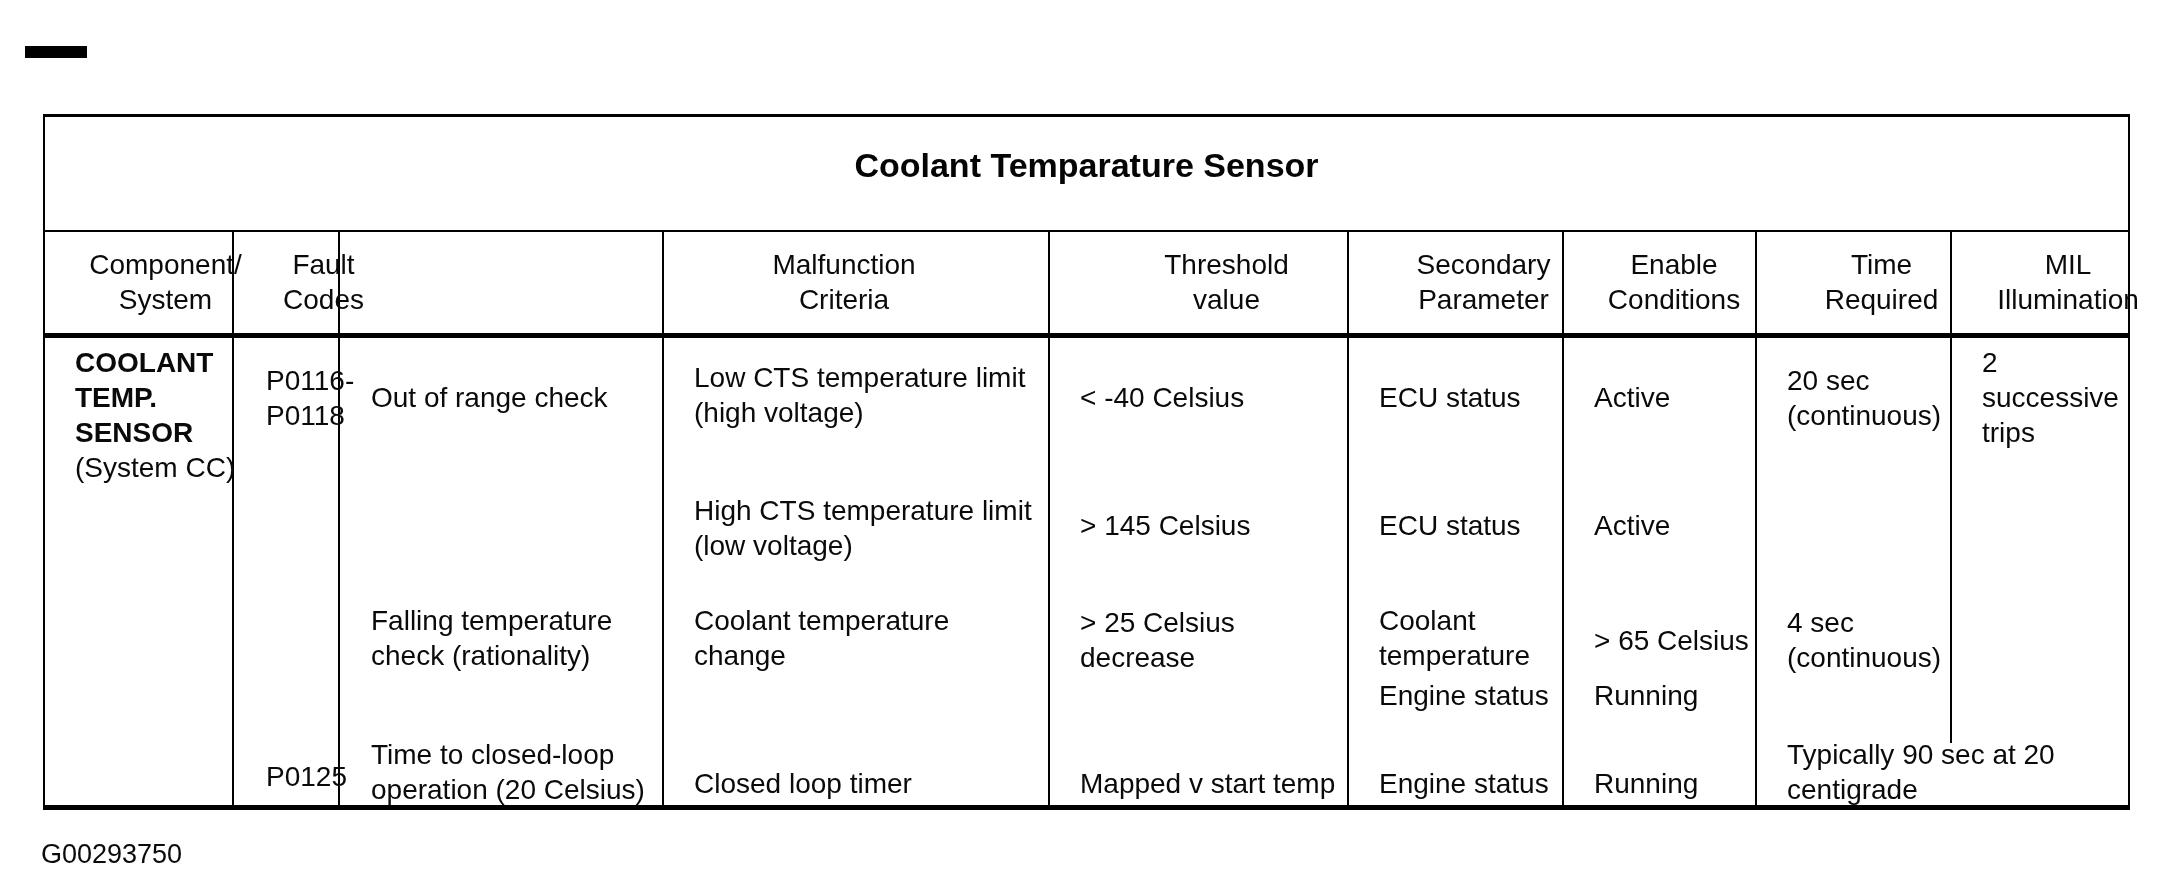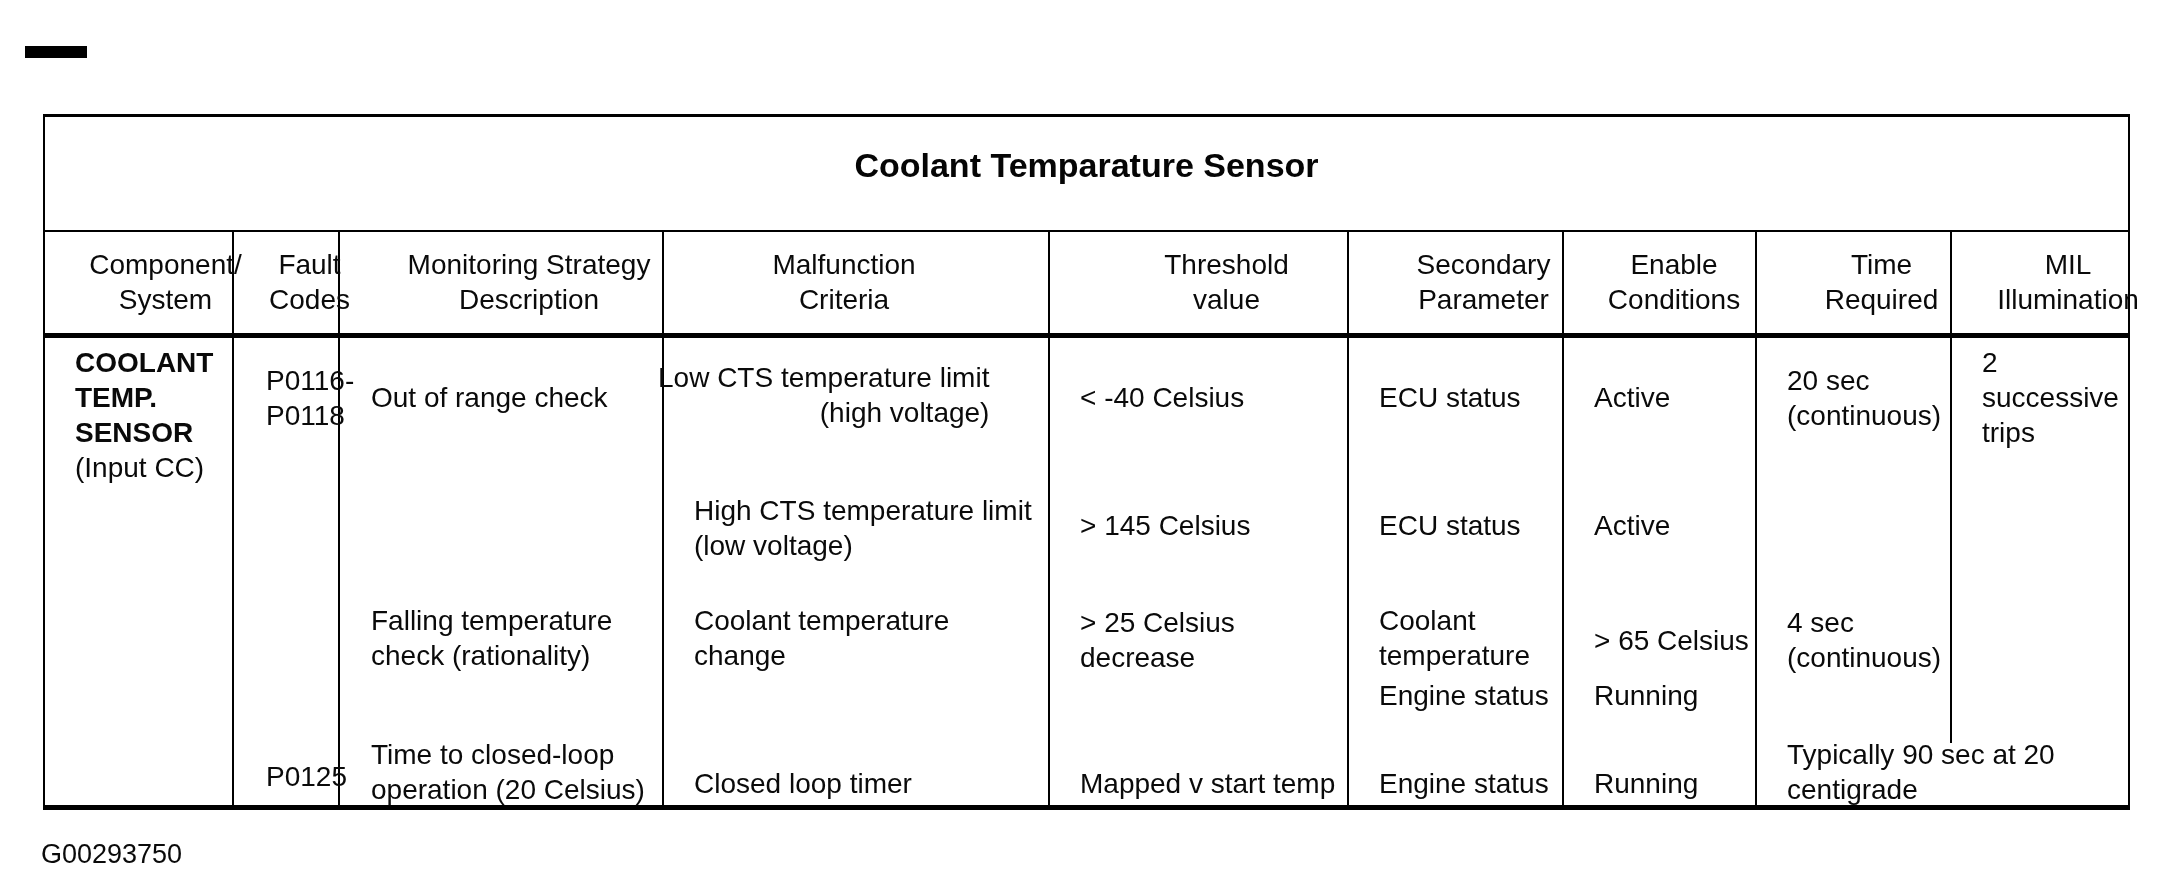"Fault" div.cell { left: 220px -> 234px }
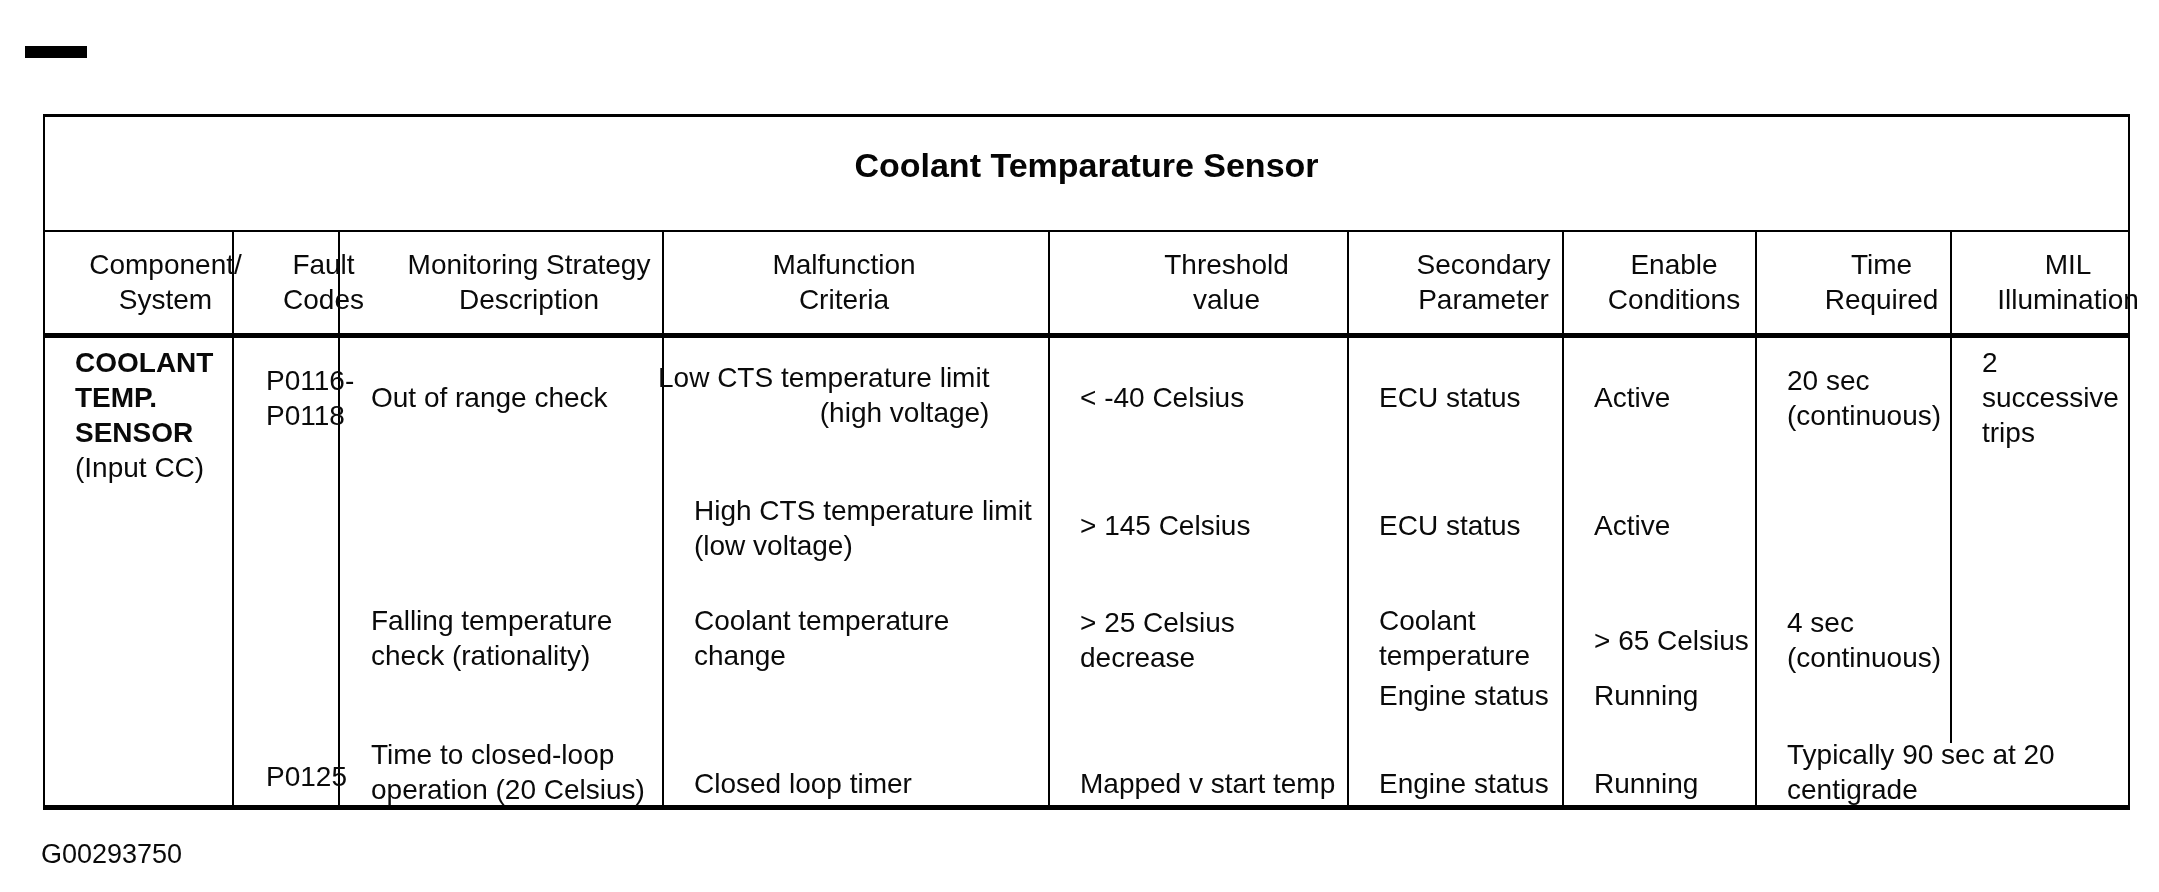"Monitoring Strategy" div.cell { html: <div>Monitoring Strategy Description</div> -> none }
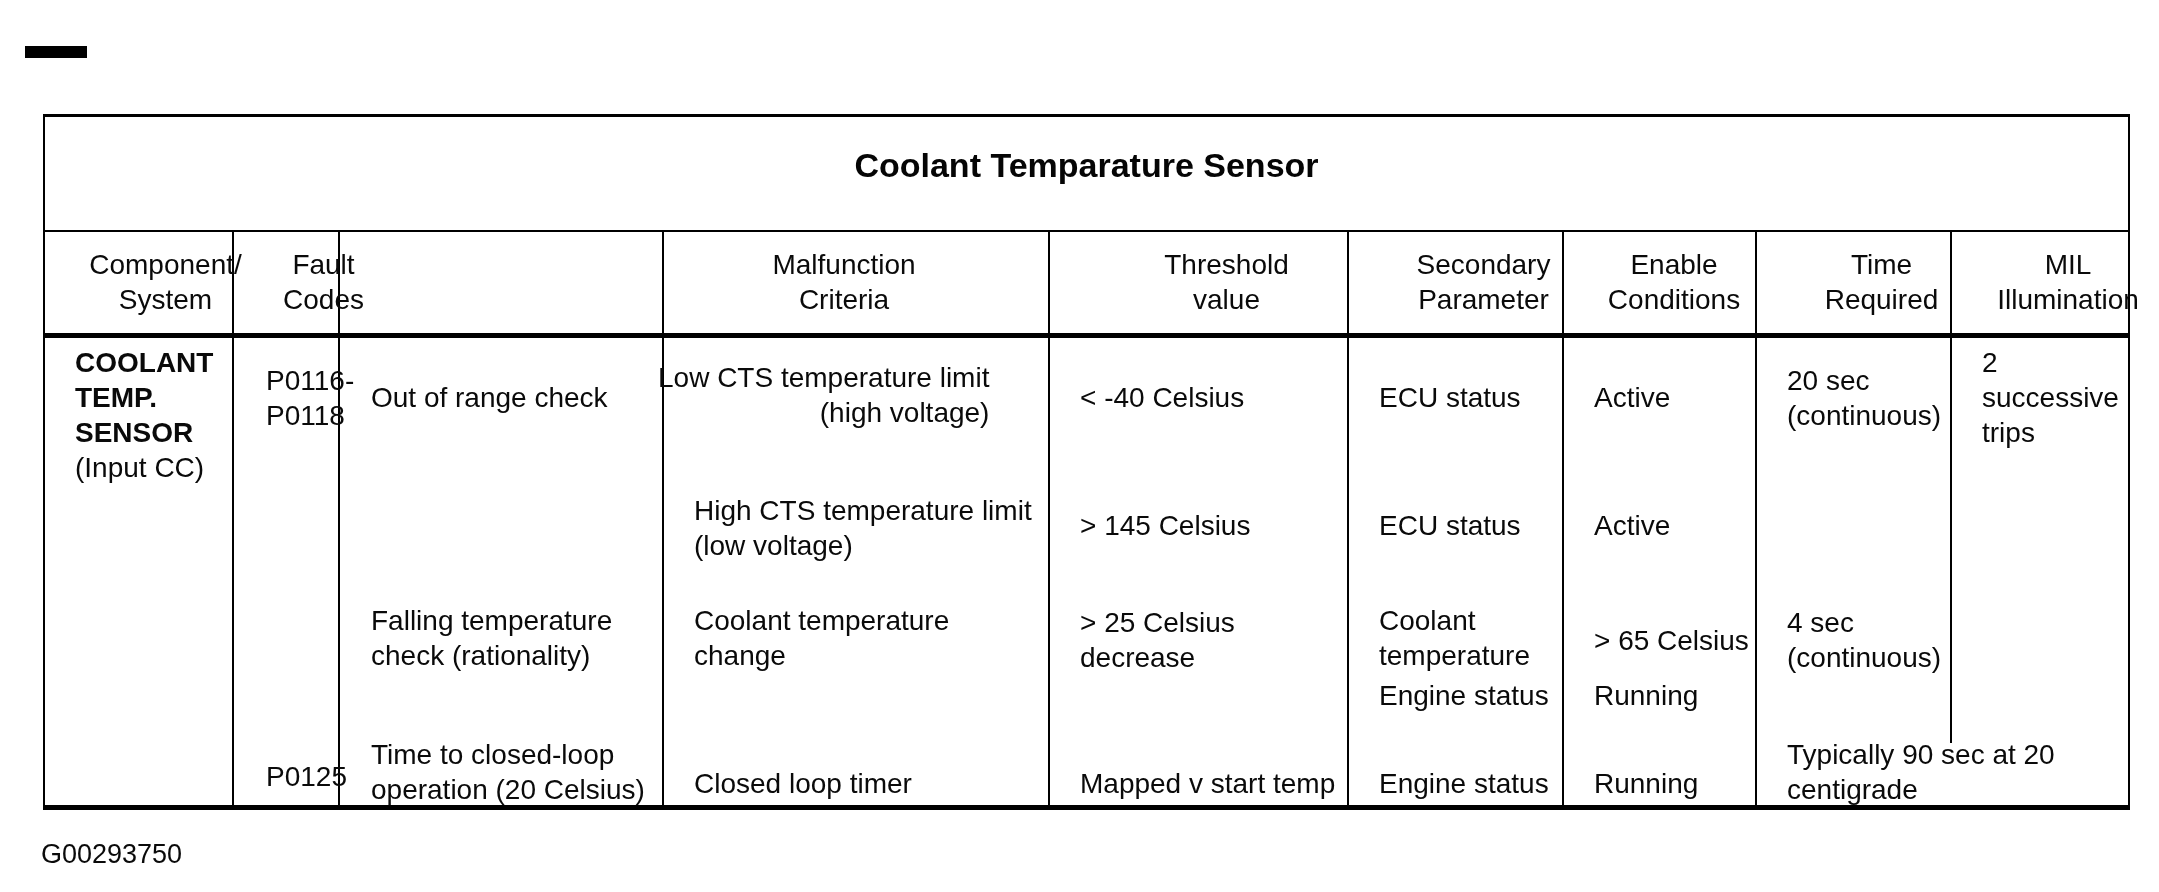"Low CTS temperature limit" div.cell { left: 630px -> 666px; text-align: right -> none }
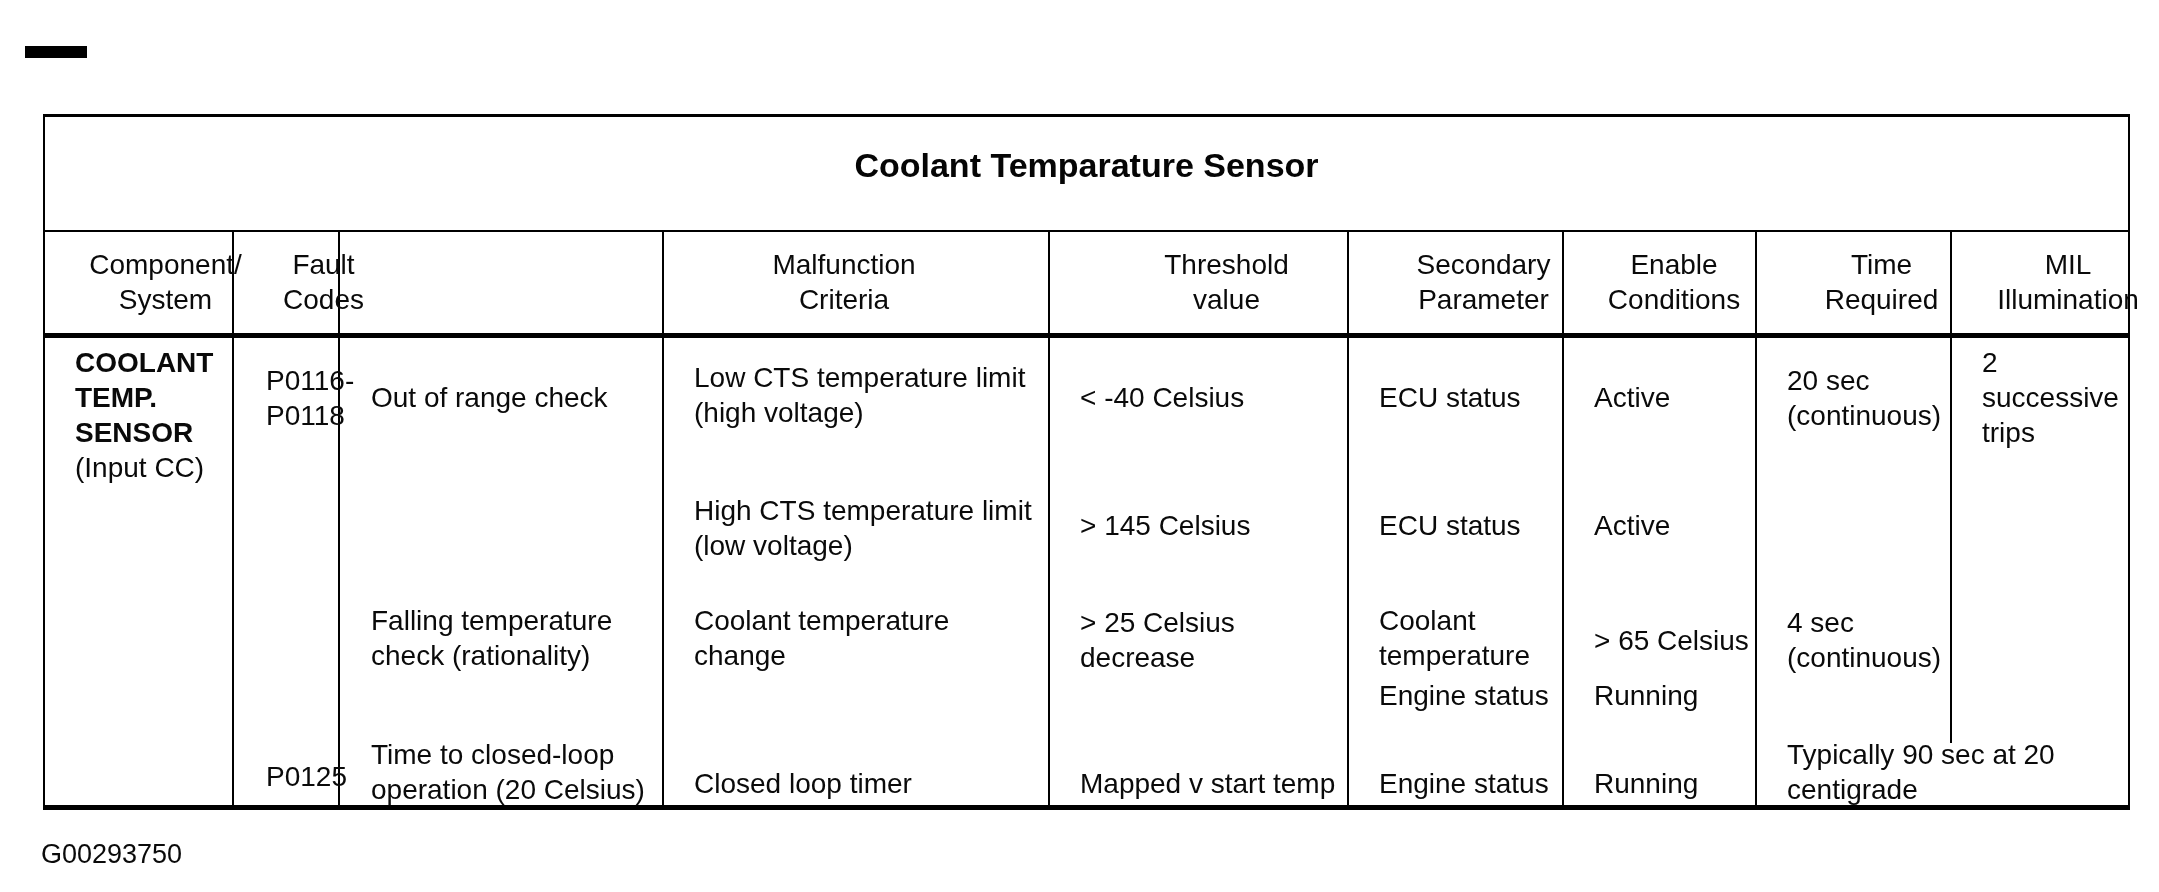"(Input CC)" div.cell { text: Input -> System }
